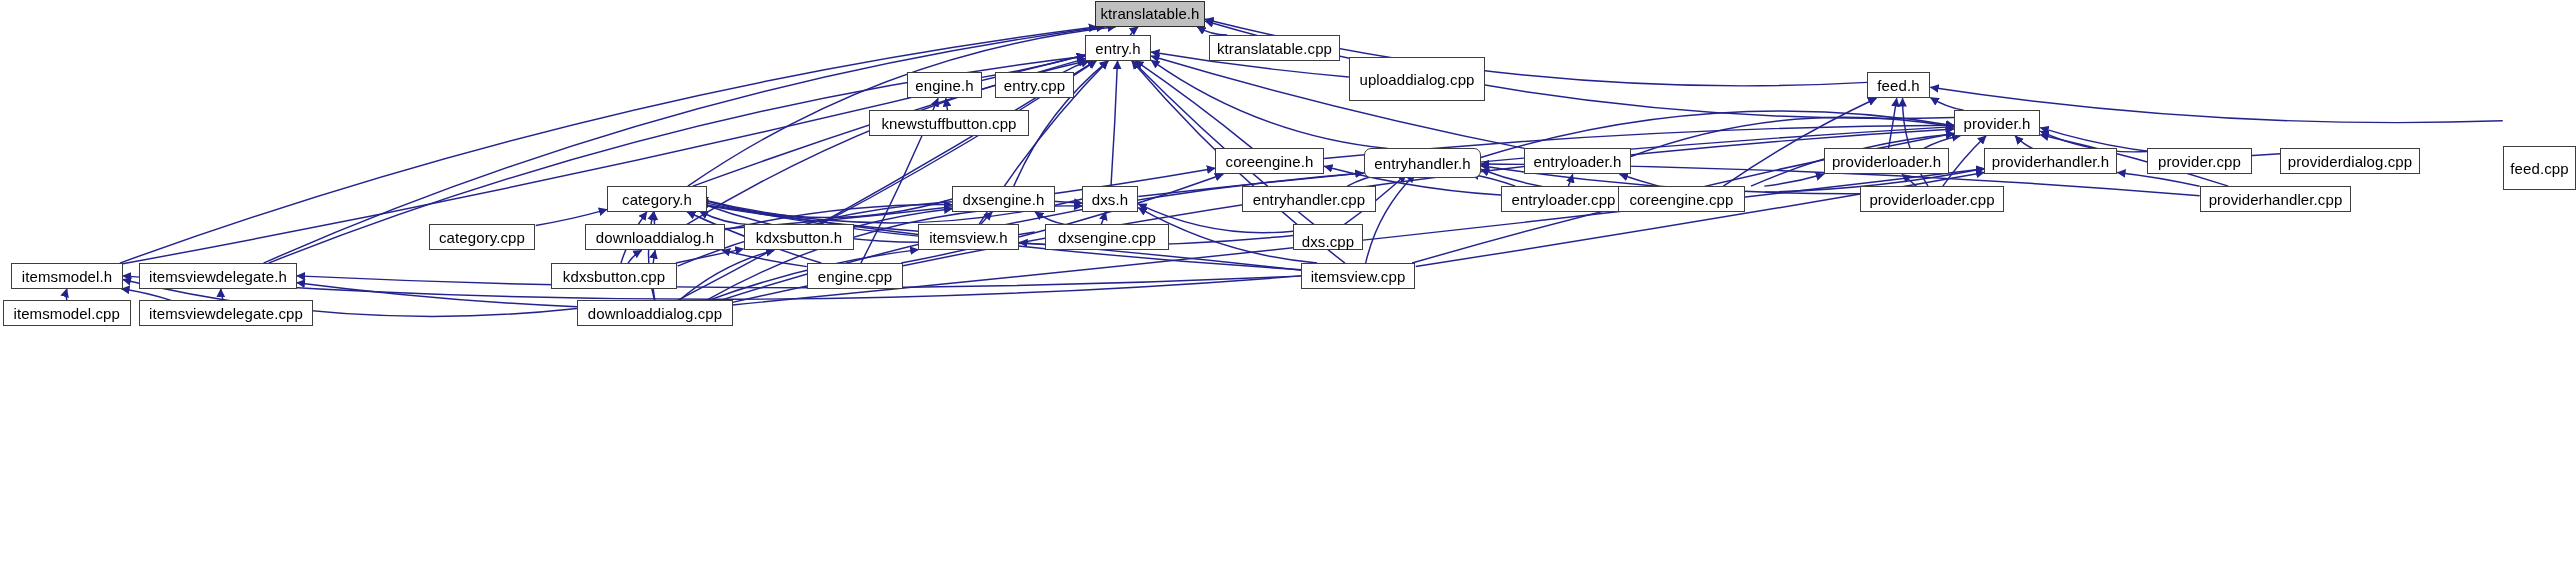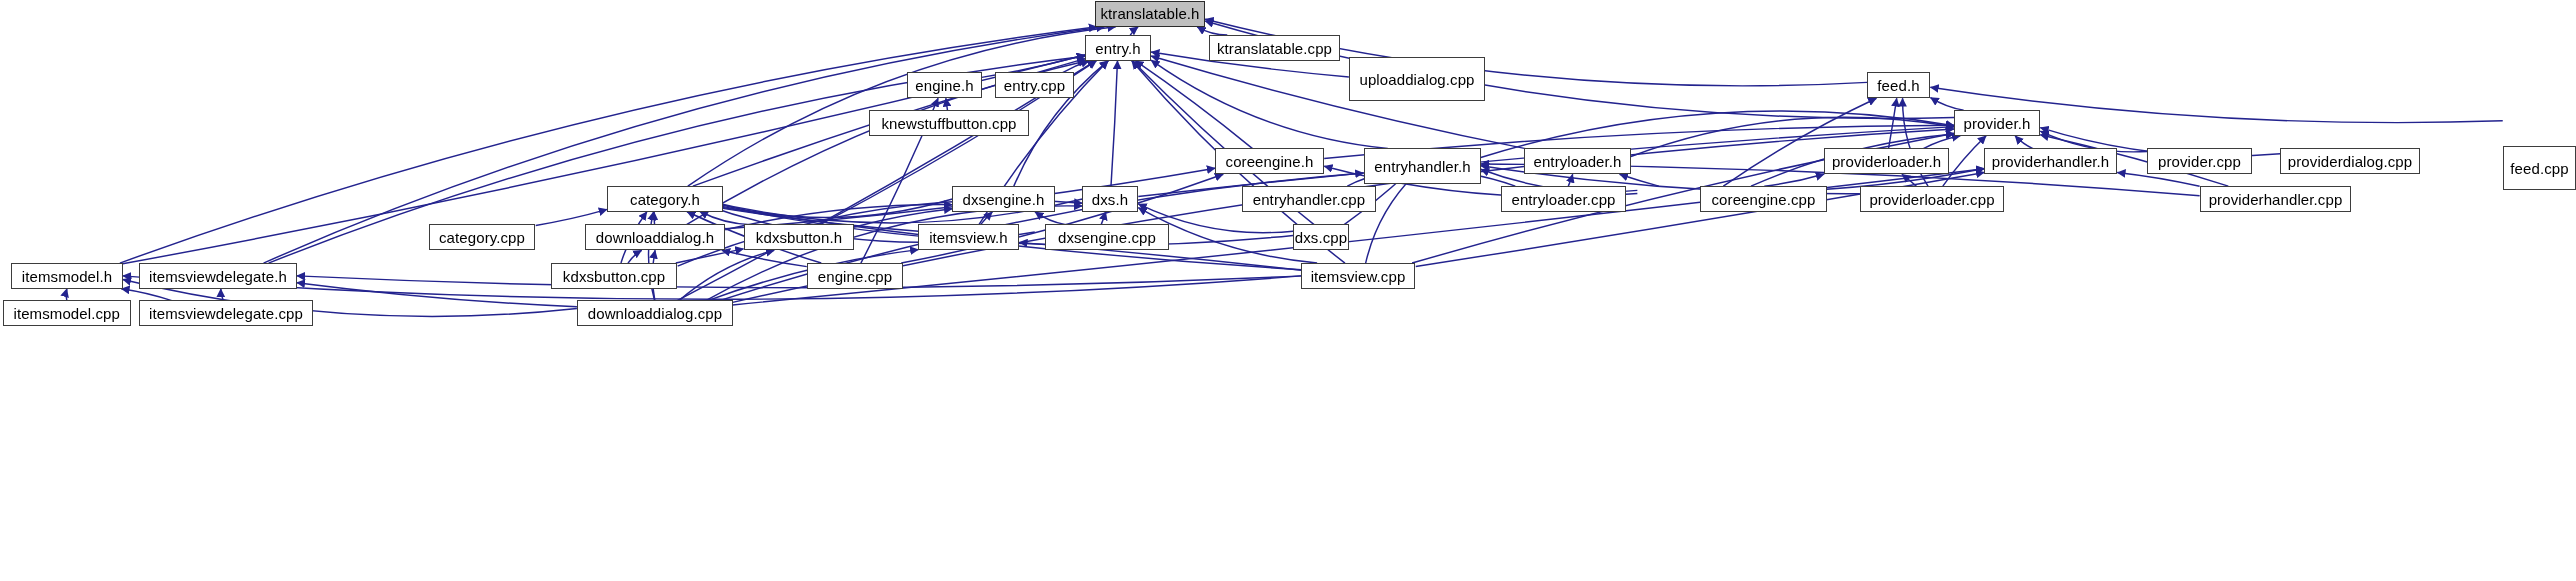"entryhandler.h" div.gnode { border-radius: none -> 7px; height: 36px -> 30px }
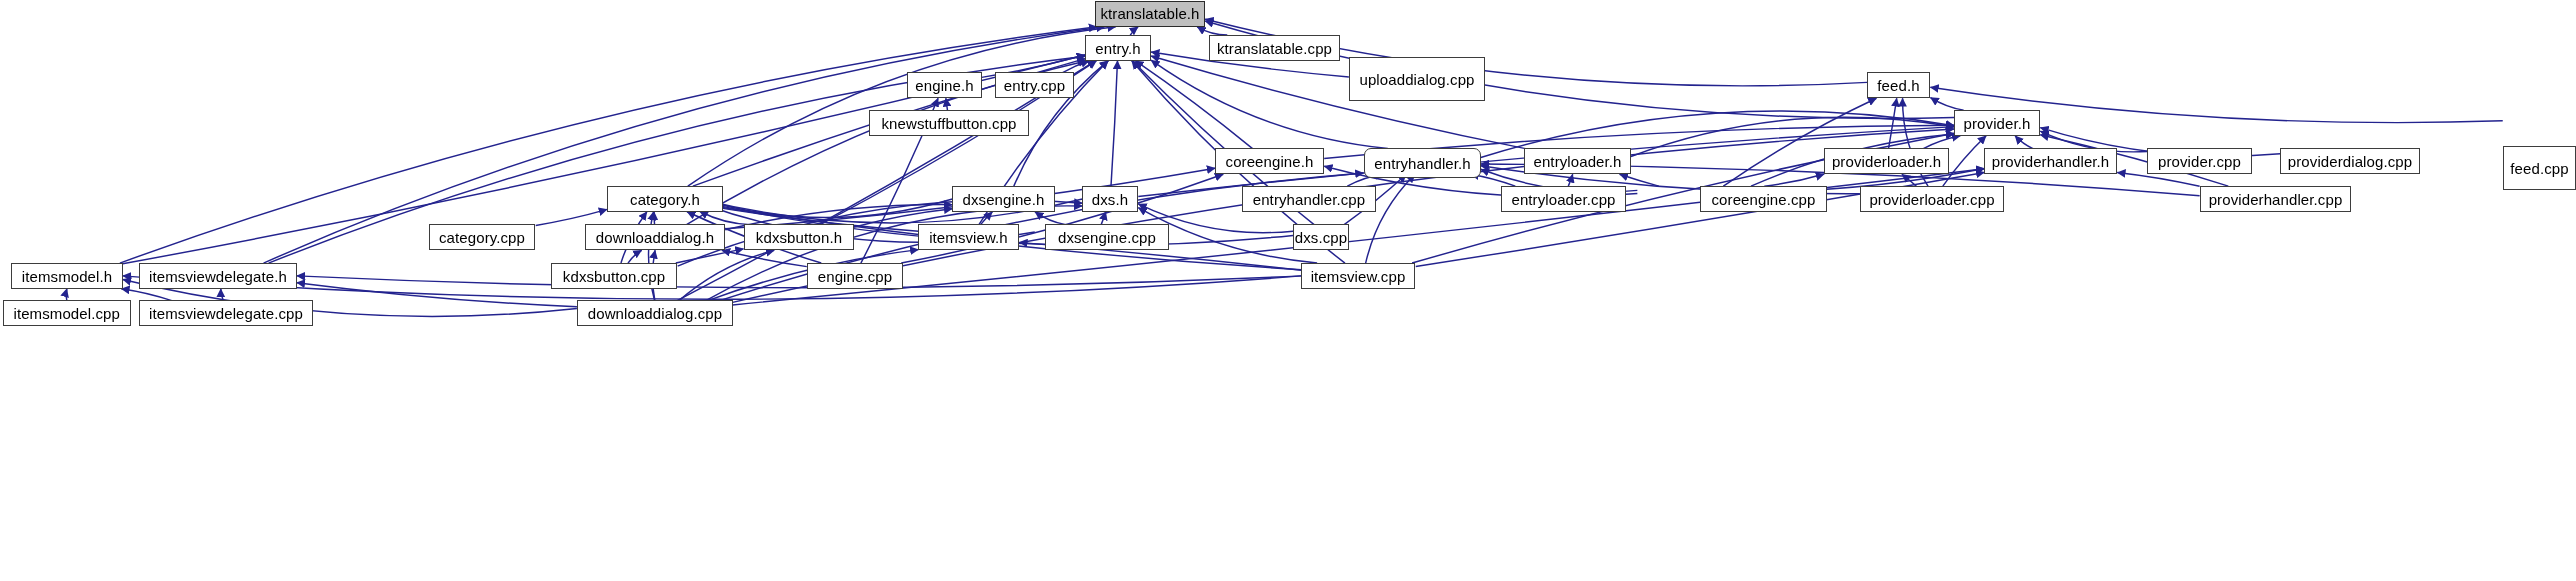"category.h" div.gnode { width: 116px -> 100px }
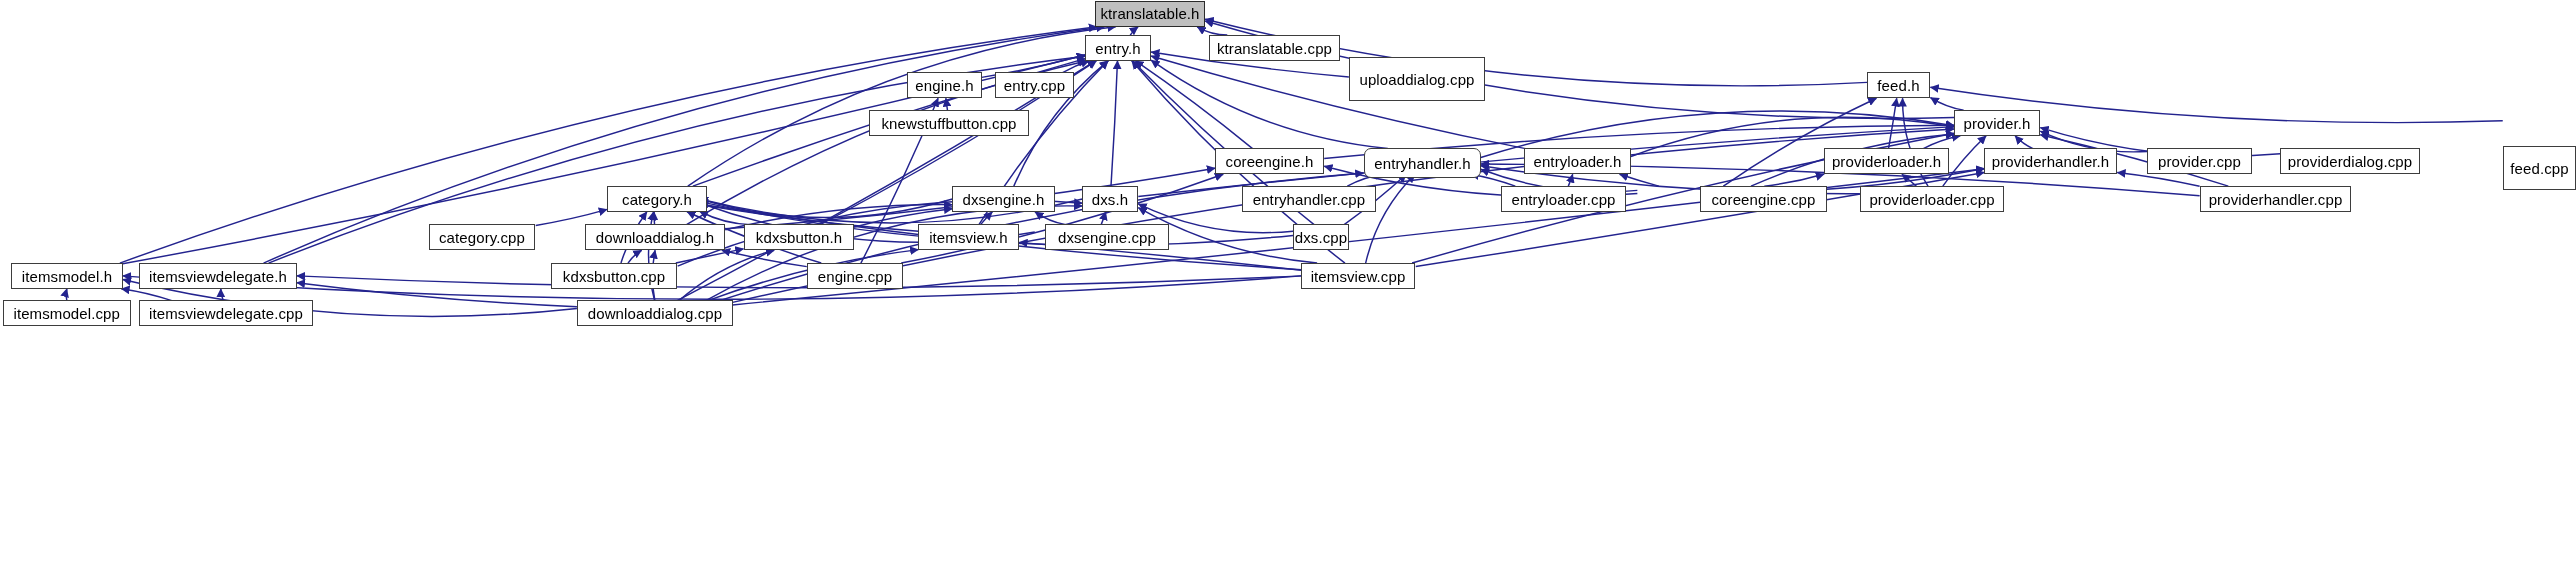"coreengine.cpp" div.gnode { left: 1700px -> 1618px }
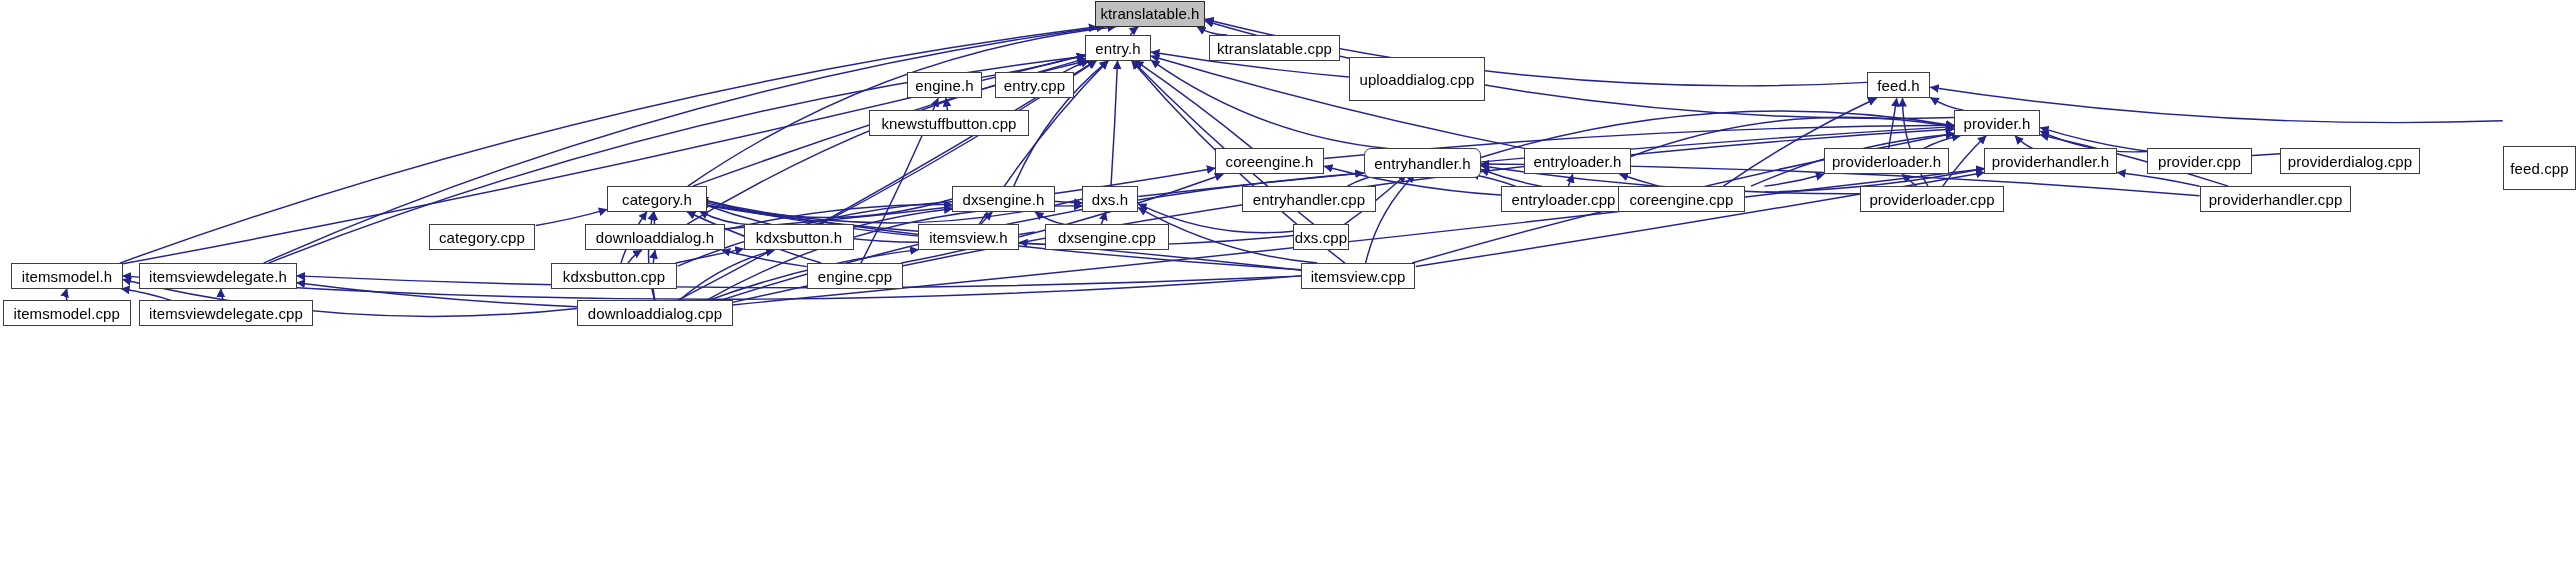"dxs.cpp" div.gnode { align-items: none -> flex-end; width: 56px -> 70px }
